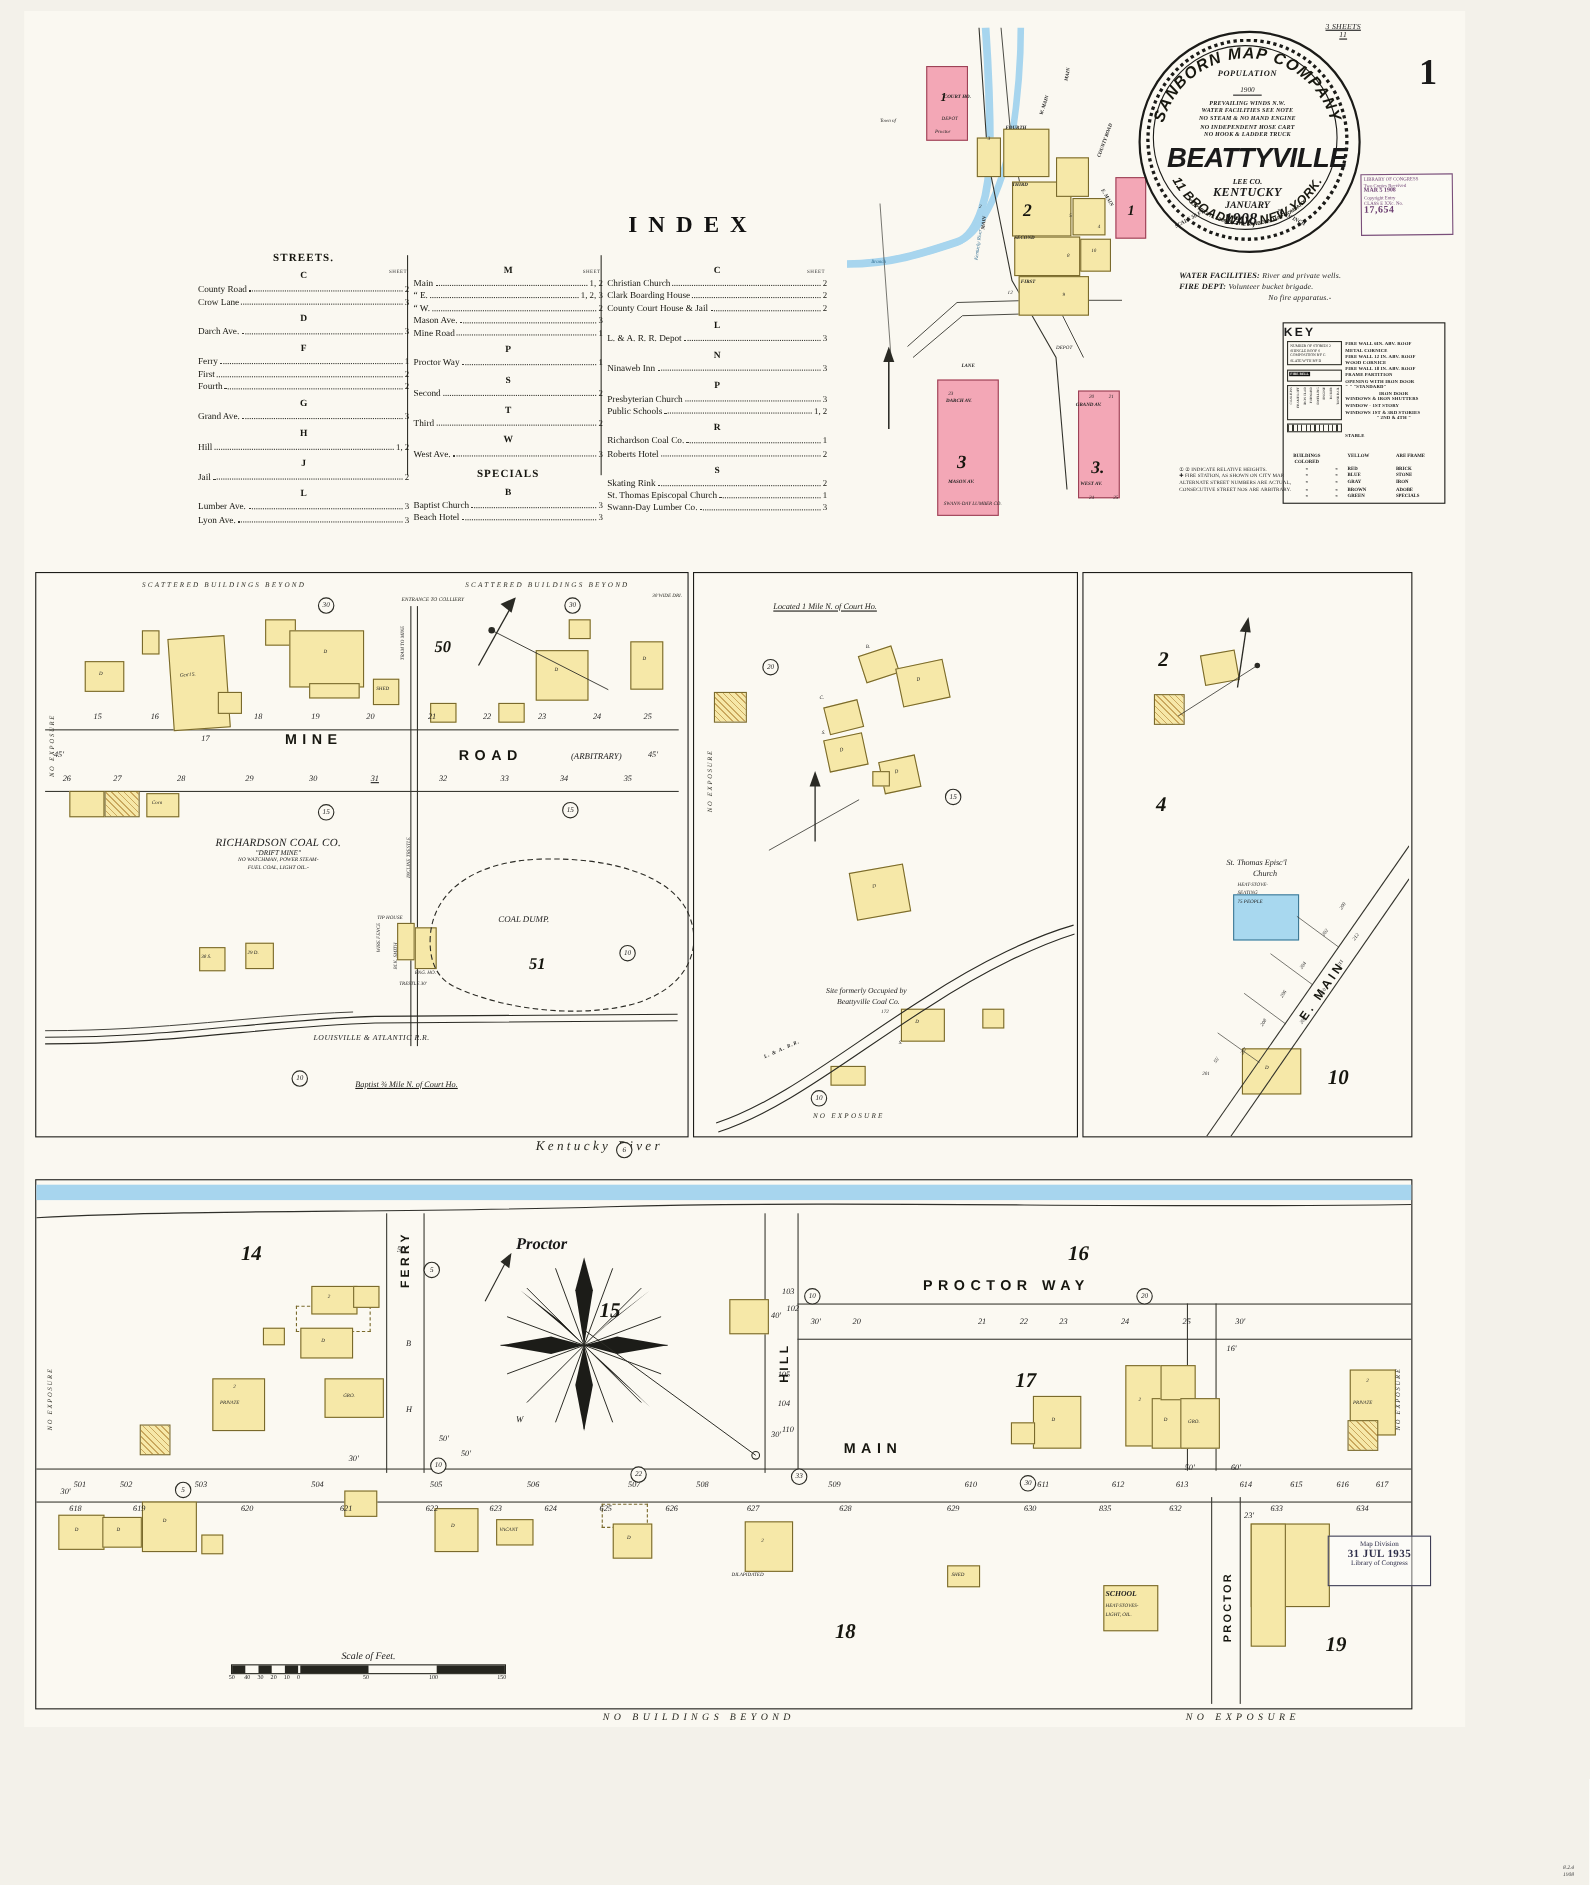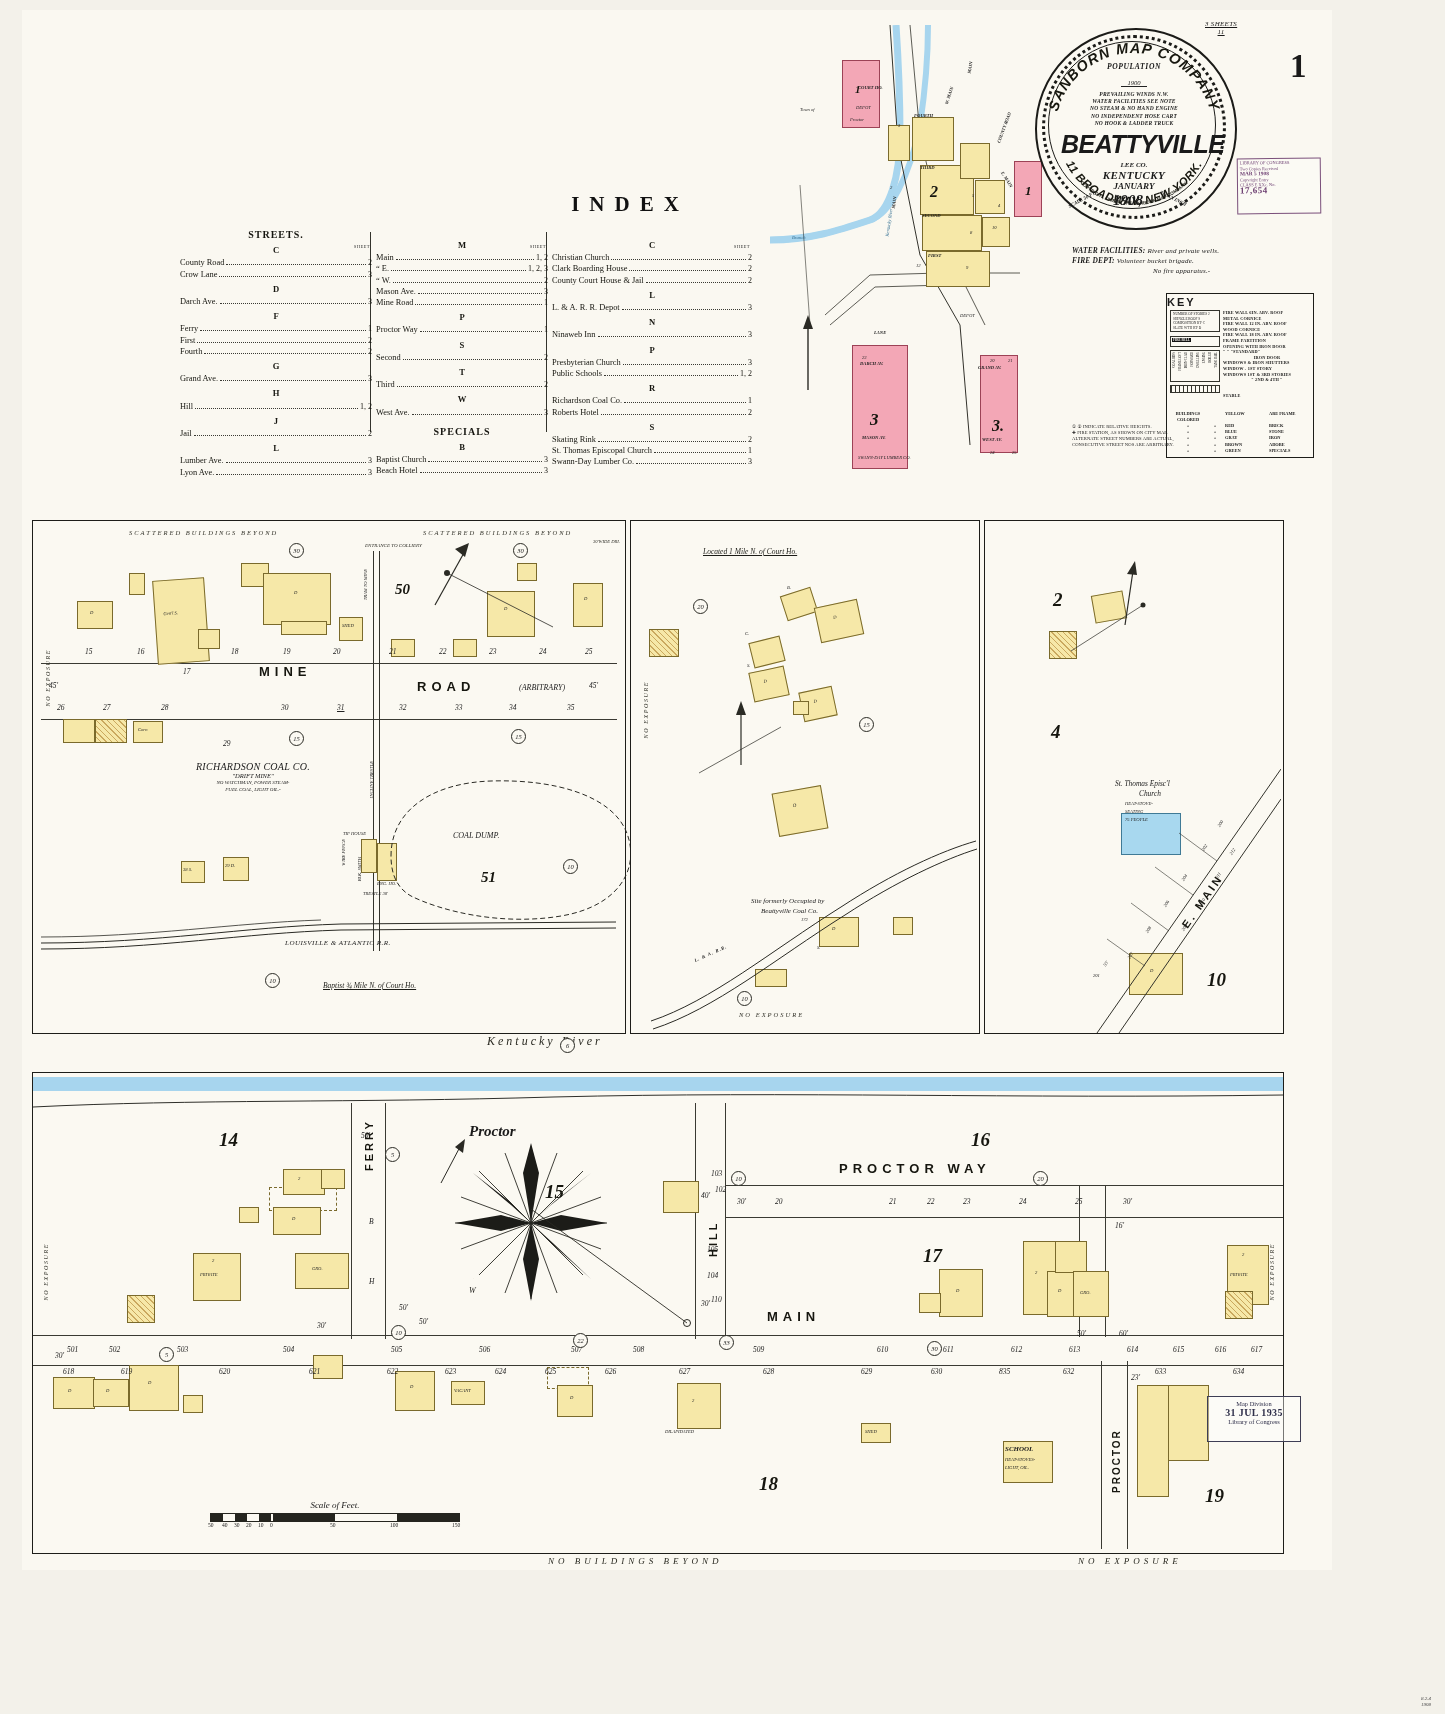"29" div.lbl { margin-top: 36px -> none }
